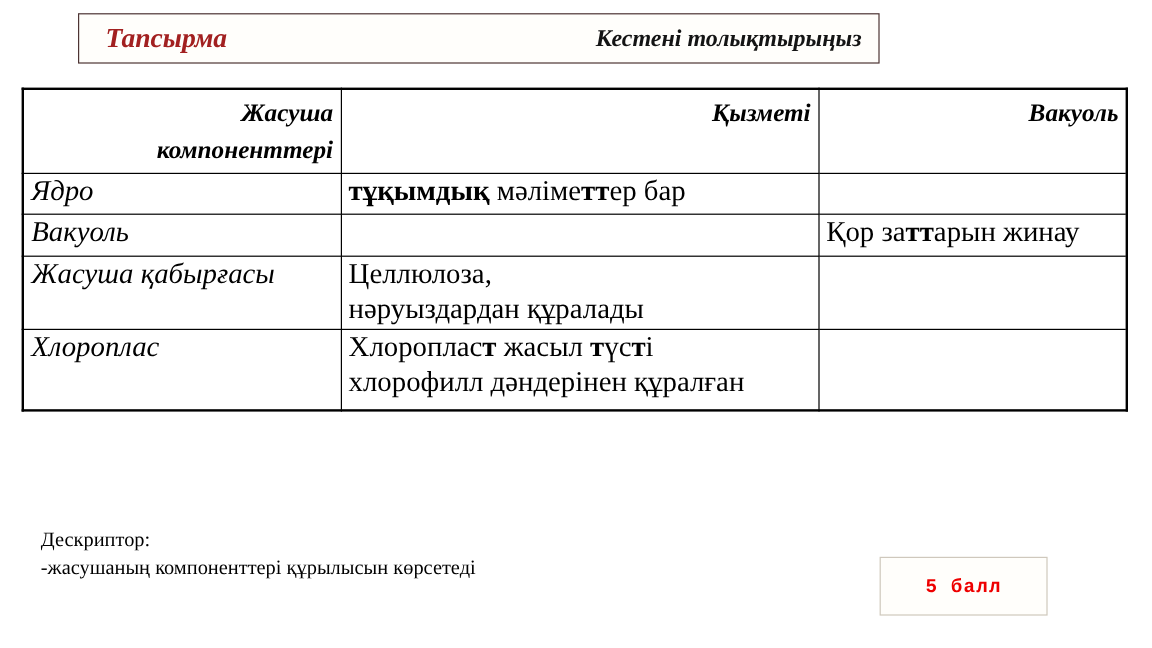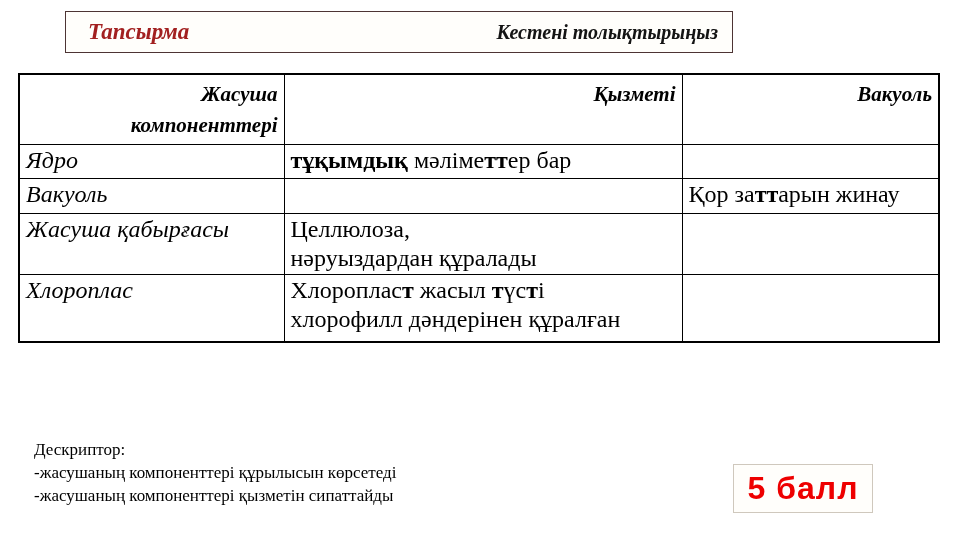"-жасушаның компоненттері қызметін" div { html: <div>-жасушаның компоненттері қызметін сипаттайды</div> -> none }
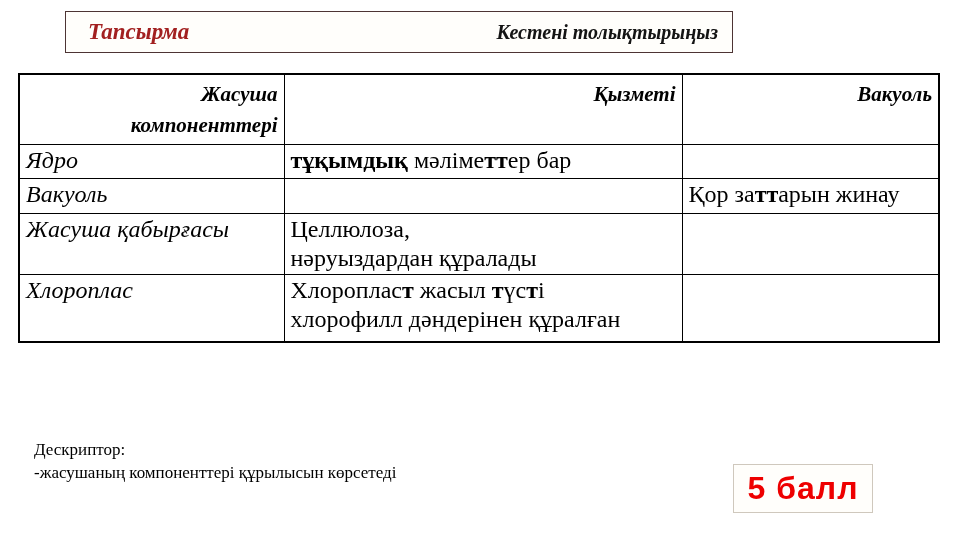"5 балл" .score-label { font-family: Liberation Sans, sans-serif -> Liberation Mono, monospace; font-size: 32px -> 16px }
